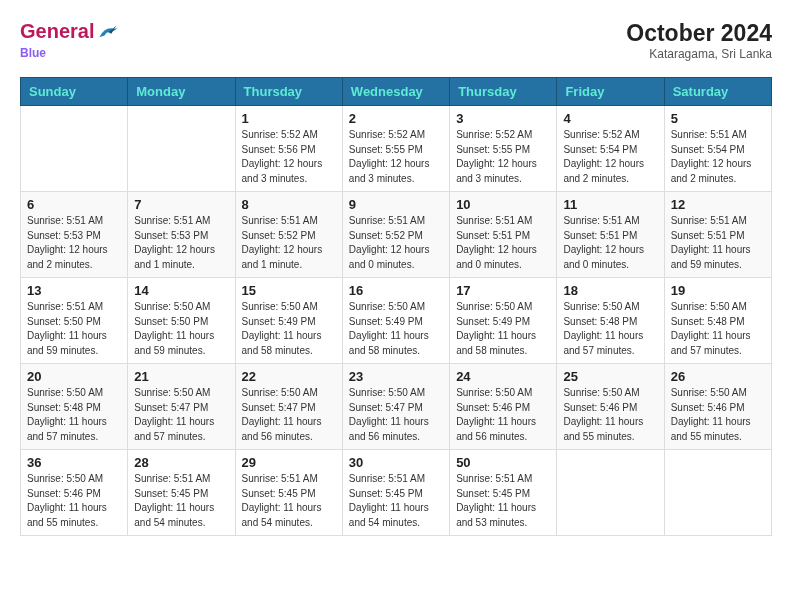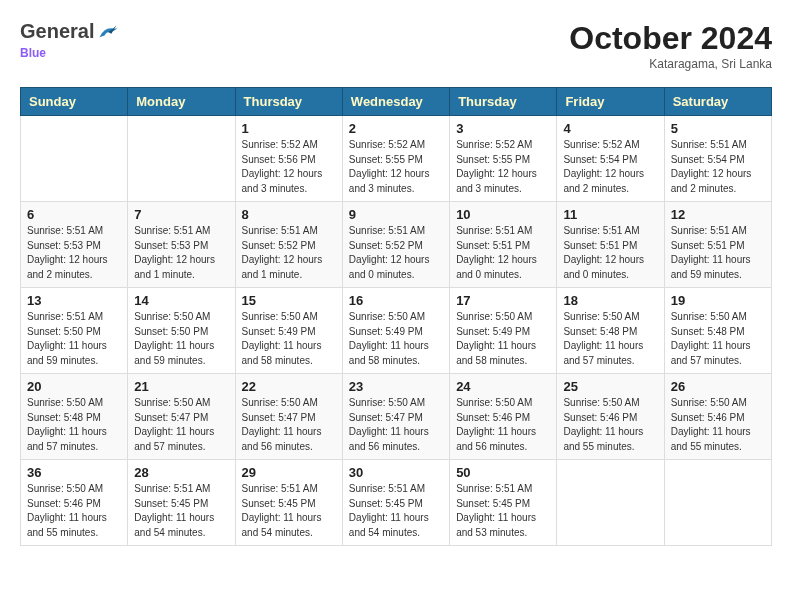"General" .logo-text-general { color: #404040 -> #be185d }
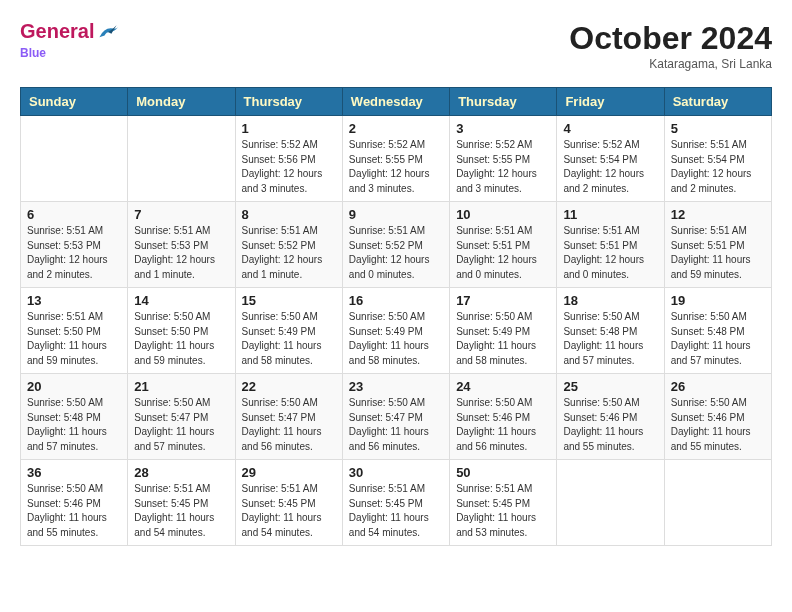"October 2024" .month-title { font-size: 32px -> 23px }
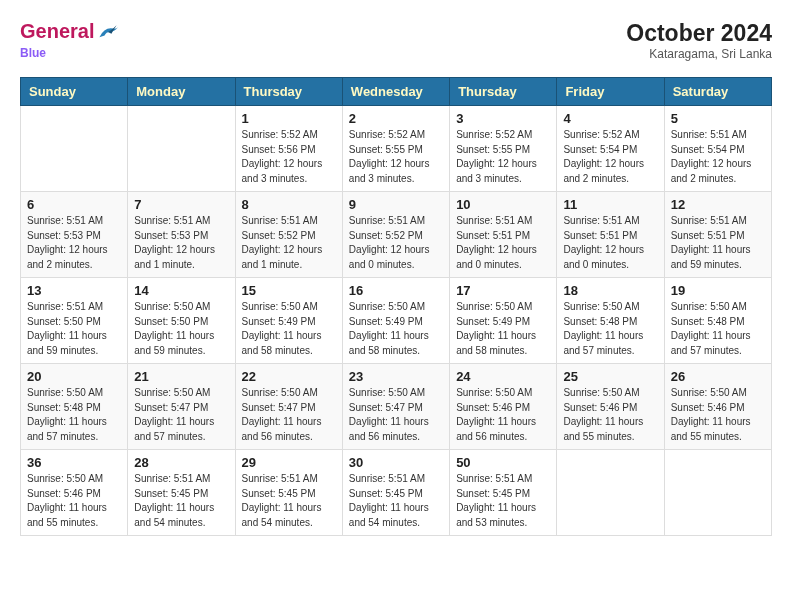"Sunday" .calendar th { color: #fef9c3 -> #5eead4 }
